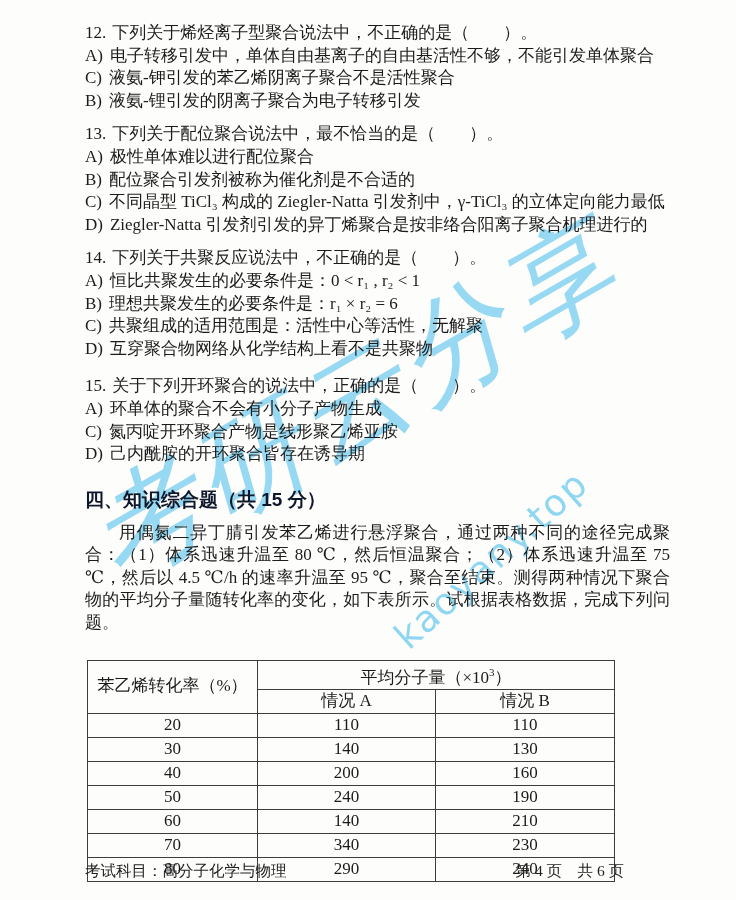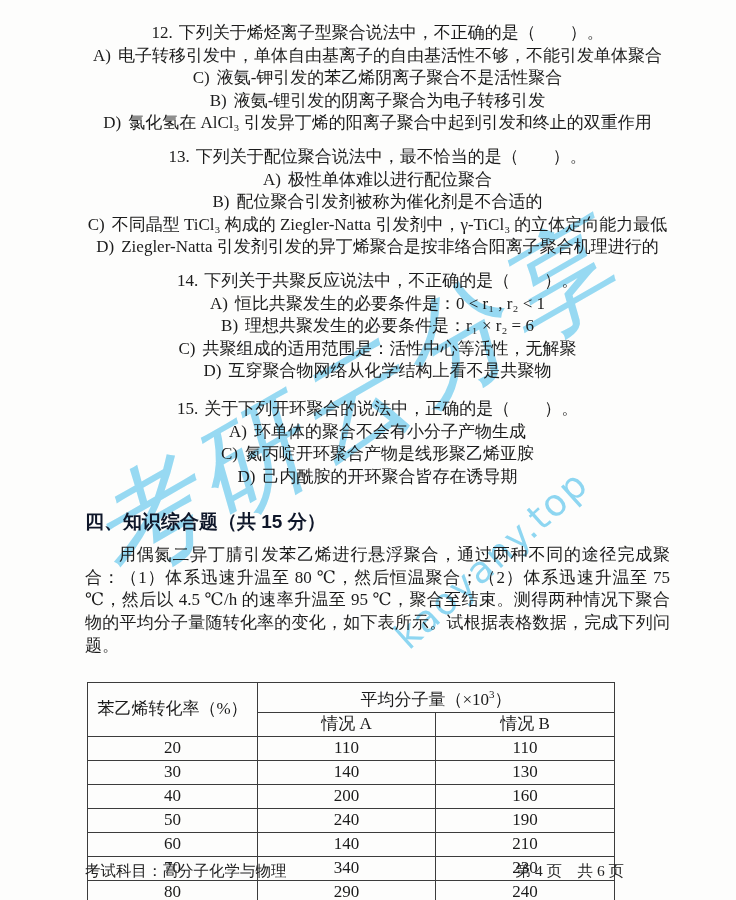"12. 下列关于烯烃离子型聚合说法中，不正确的是（ ）。" .question { text-align: center -> none }
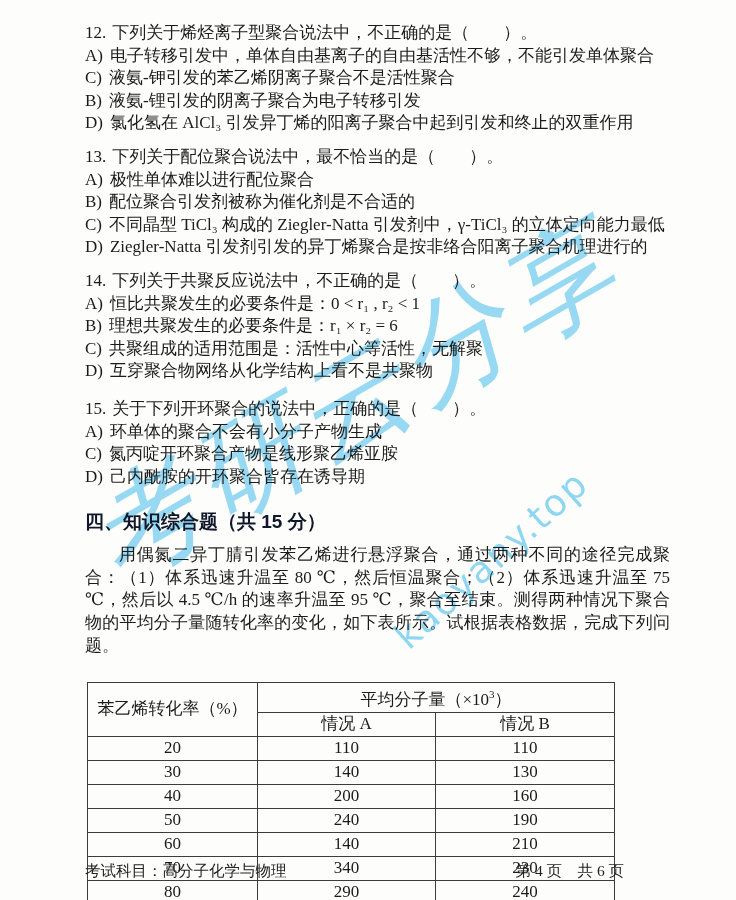"D) 氯化氢在 AlCl₃ 引发异丁烯的阳离子聚合中起到引发和终止的双重作用" div.qline { html: <div><span>D)</span><span>氯化氢在 AlCl₃ 引发异丁烯的阳离子聚合中起到引发和终止的双重作用</span></div> -> none }
